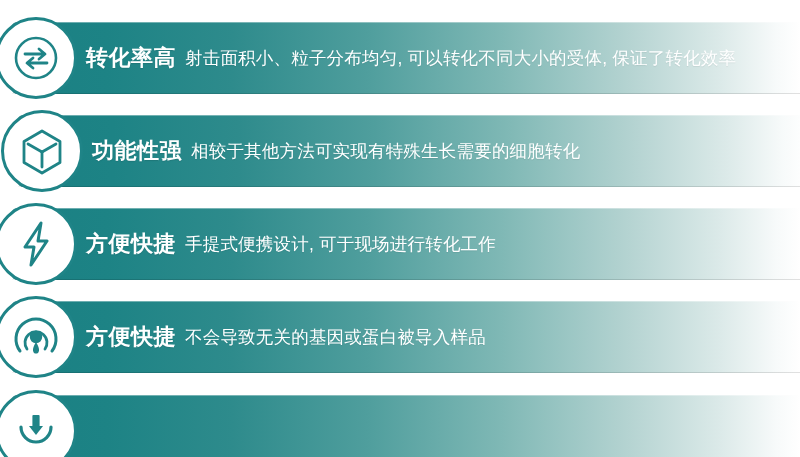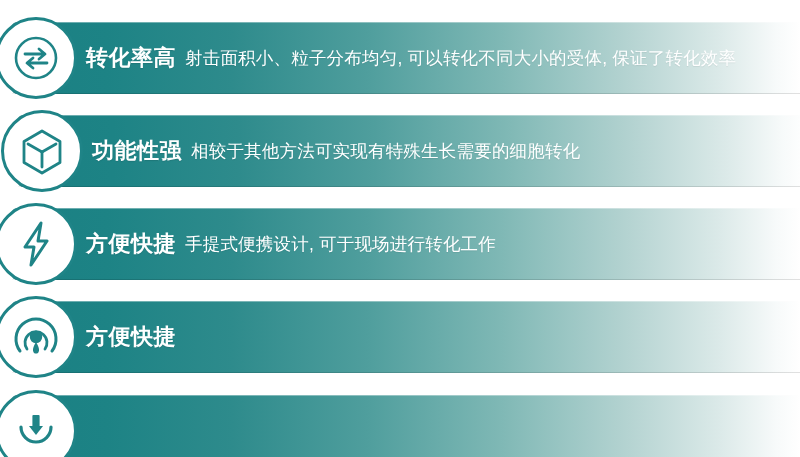"不会导致无关的基因或蛋白被导入样品" span.feature-desc { html: none -> <span>不会导致无关的基因或蛋白被导入样品</span> }
